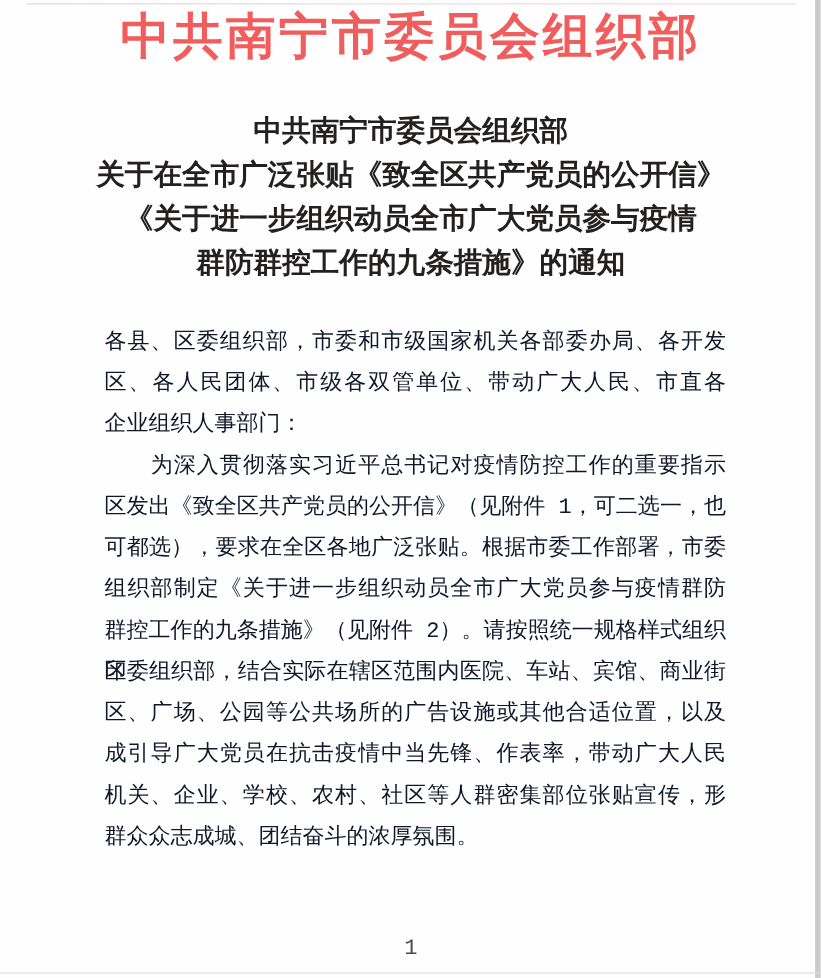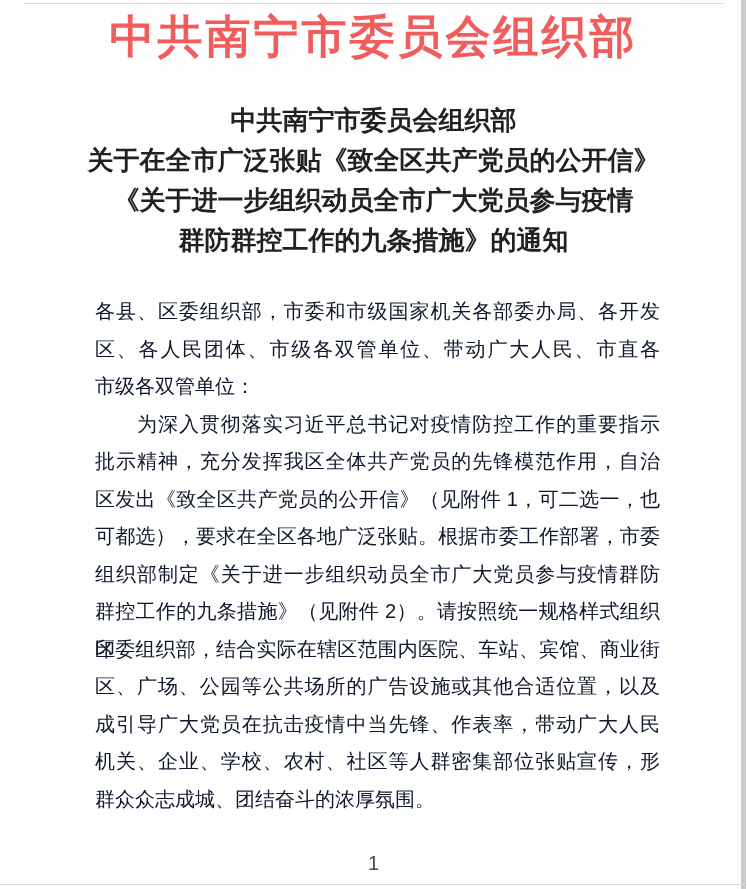"中共南宁市委员会组织部" .page { font-family: Liberation Sans, sans-serif -> Liberation Mono, monospace }
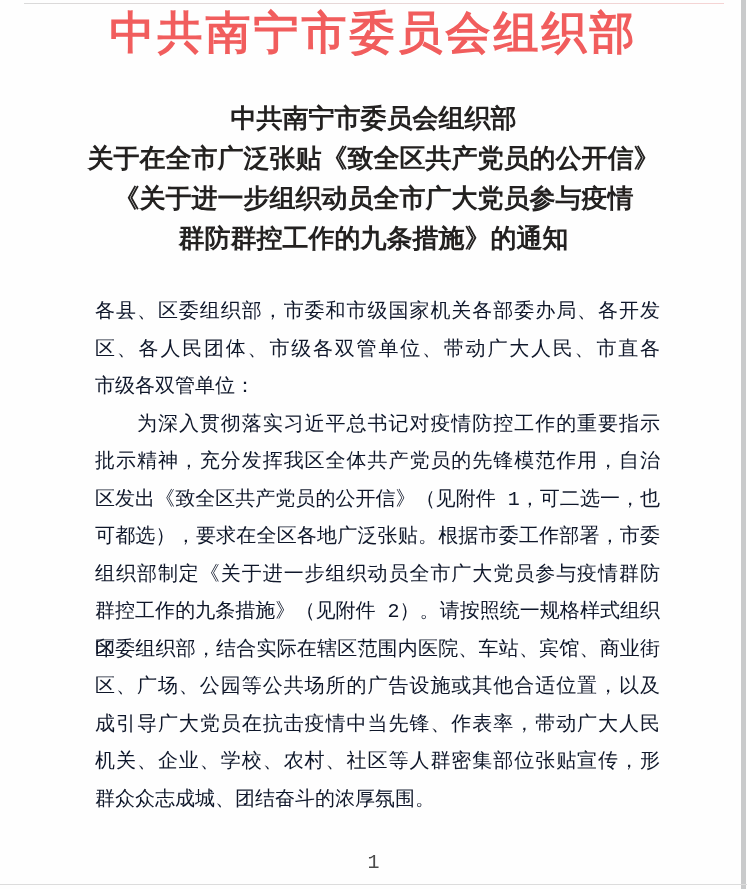"市级各双管单位：" div.b-line { text: 市级各双管单位 -> 企业组织人事部门 }
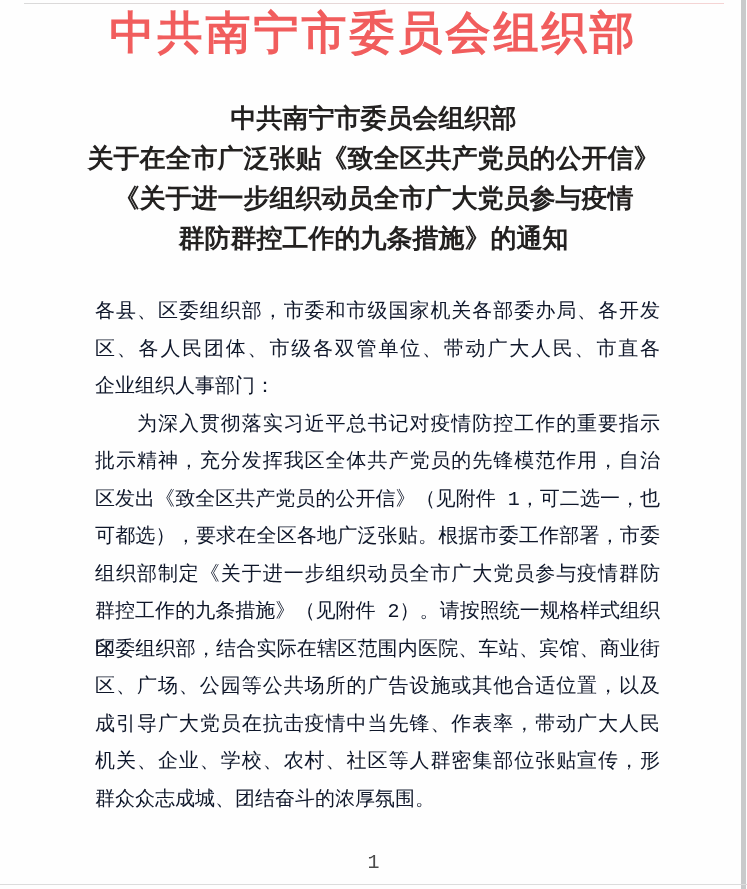"批示精神，充分发挥我区全体共产党员的先锋模范作用，自治" div.b-line { html: <div>批示精神，充分发挥我区全体共产党员的先锋模范作用，自治</div> -> none }
